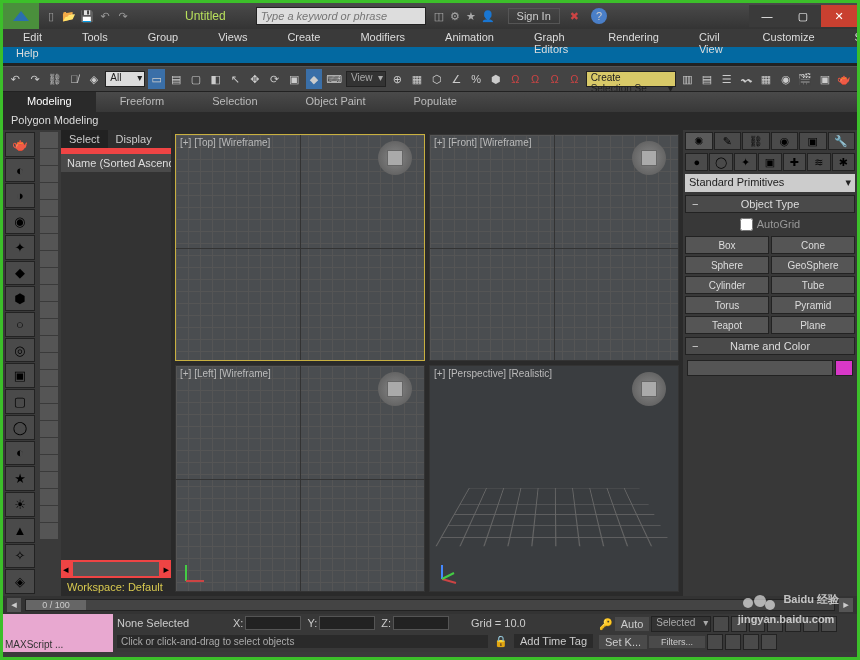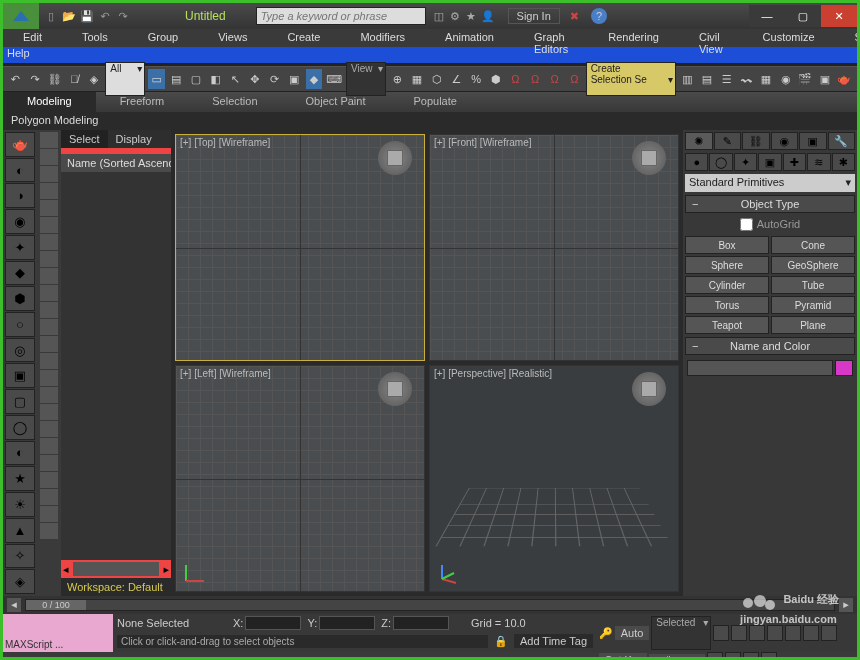"Help" .helprow { background: #1d4ed8 -> #0369a1; padding: 0 4px -> 0 13px }
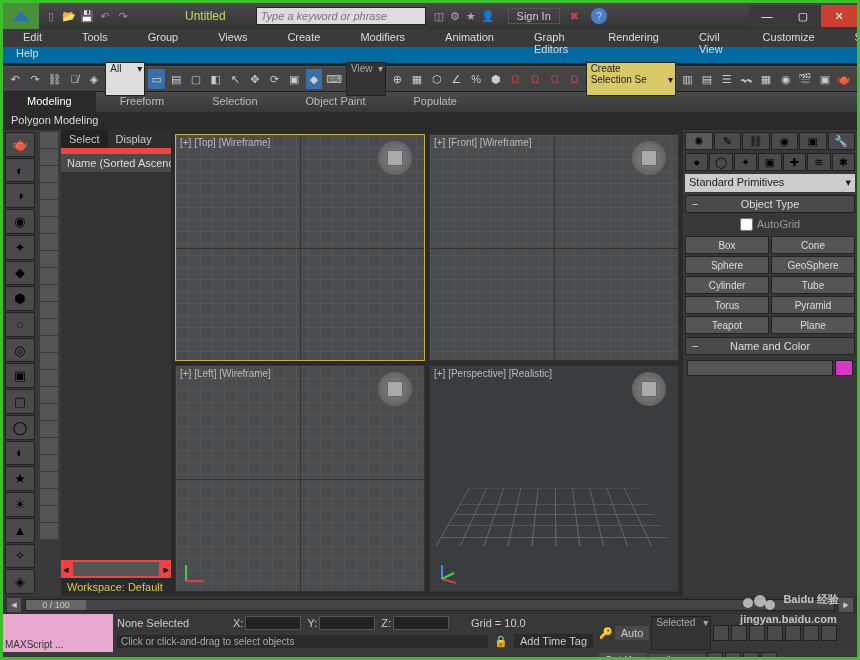"All" .tdrop { height: 34px -> 16px }
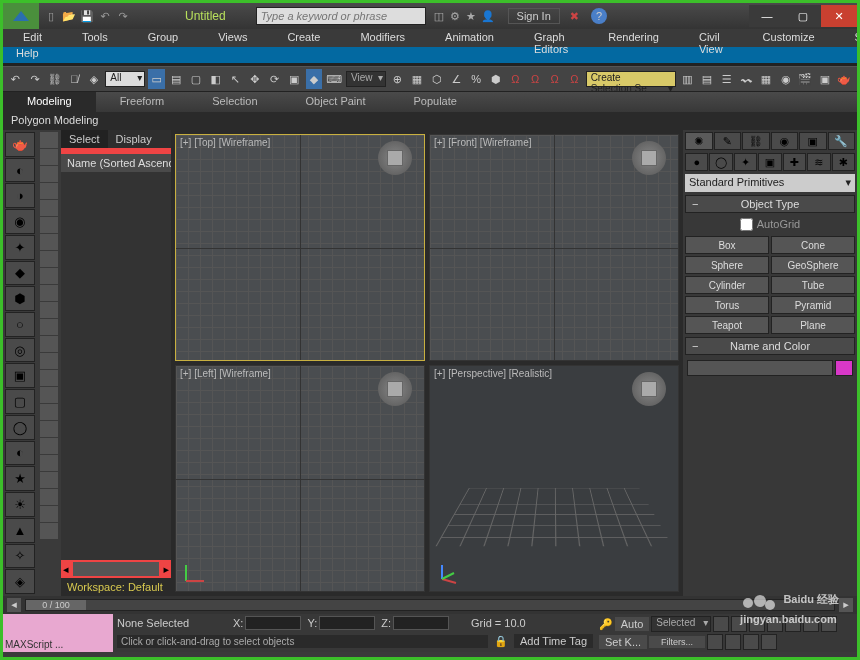"Baidu 经验" .watermark { text-align: center -> left }
